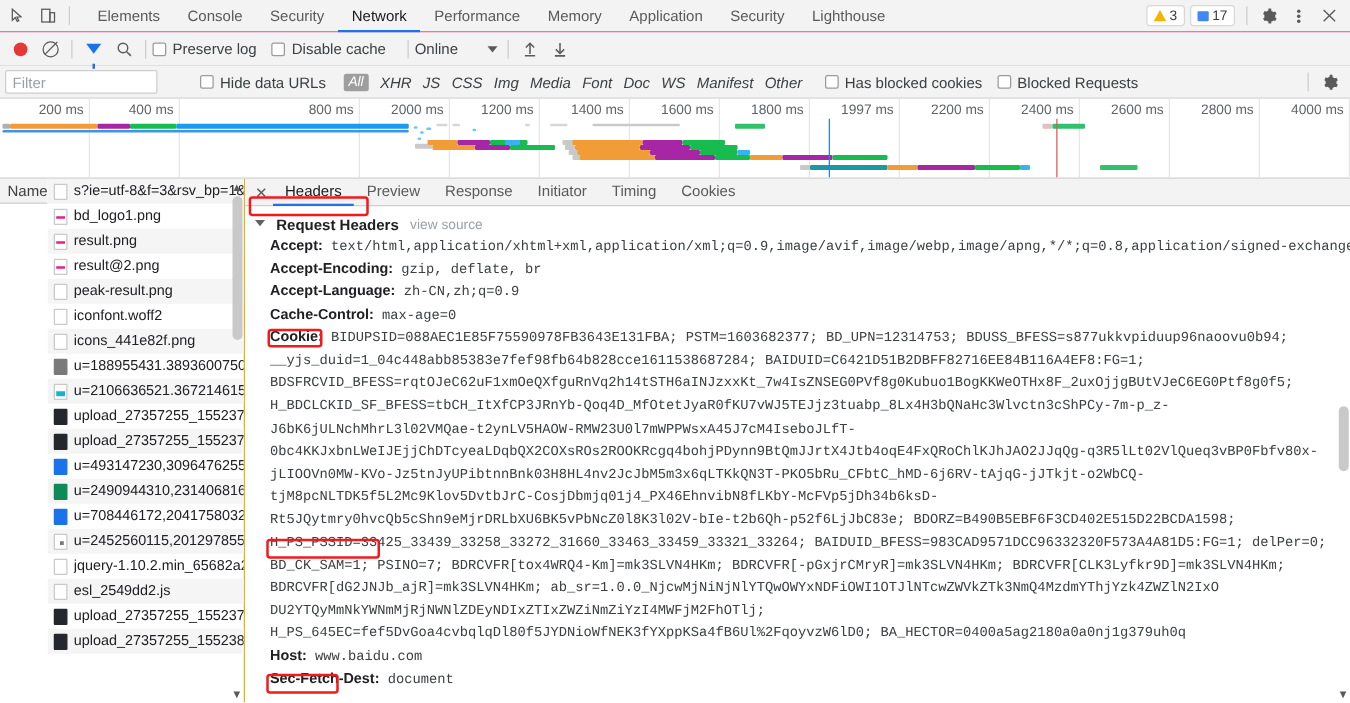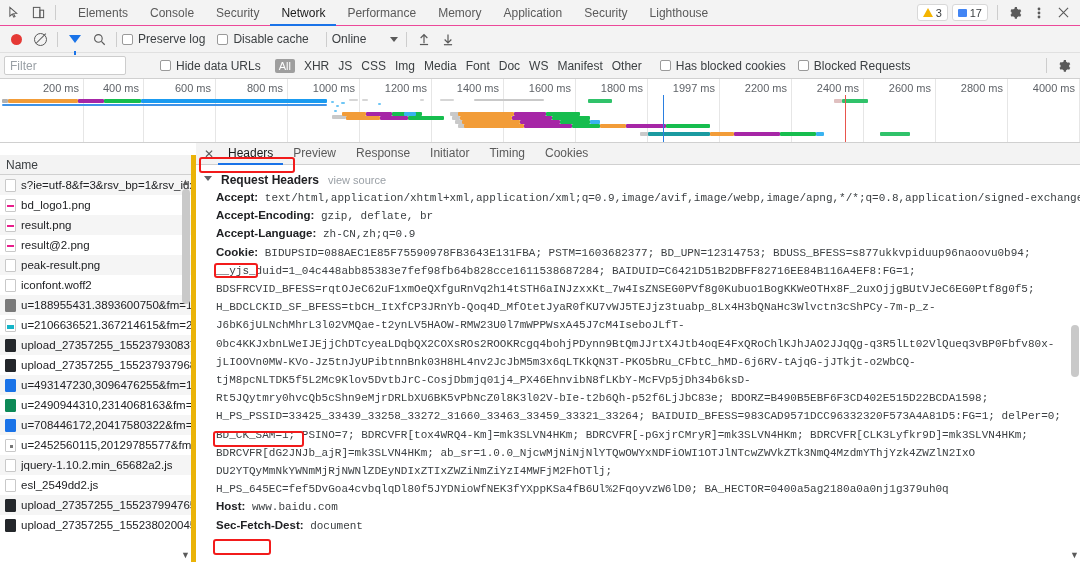"All" .ftypes { font-style: none -> italic }
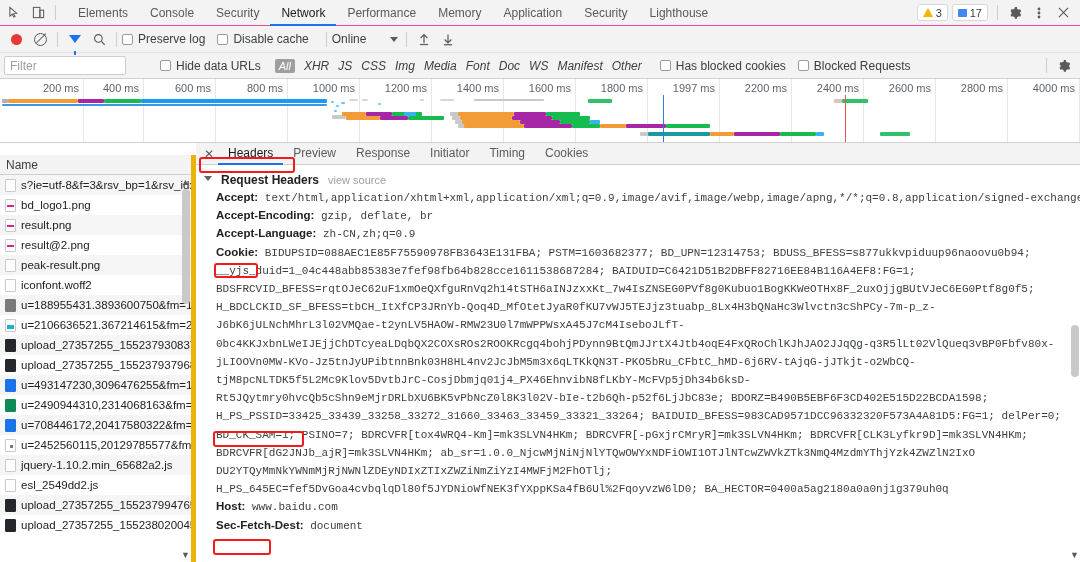"200 ms" div.tick { left: 12px -> 0 }
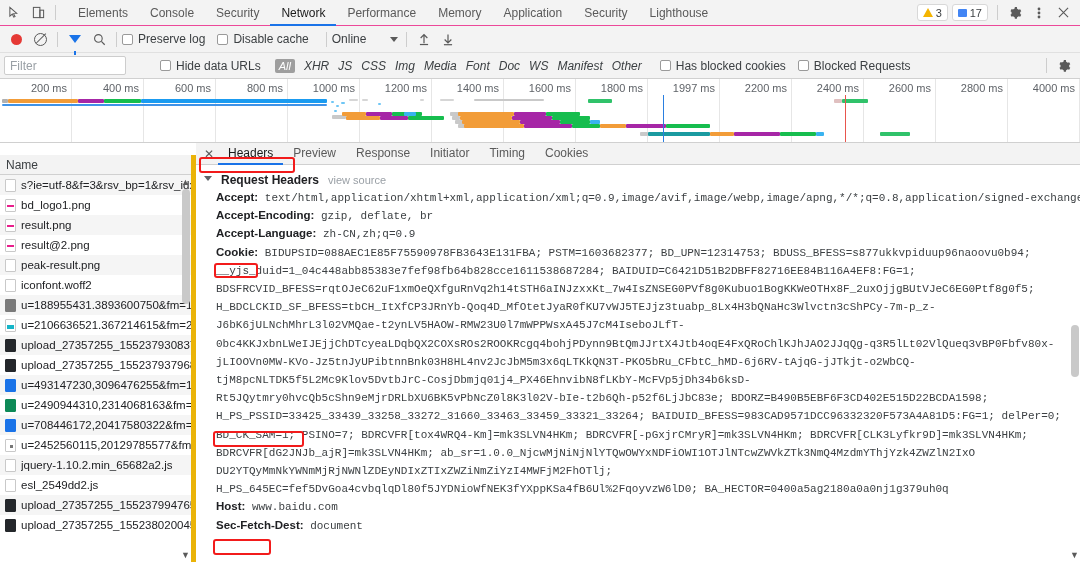"600 ms" div.tick { html: <div> <span>600 ms</span> </div> -> none }
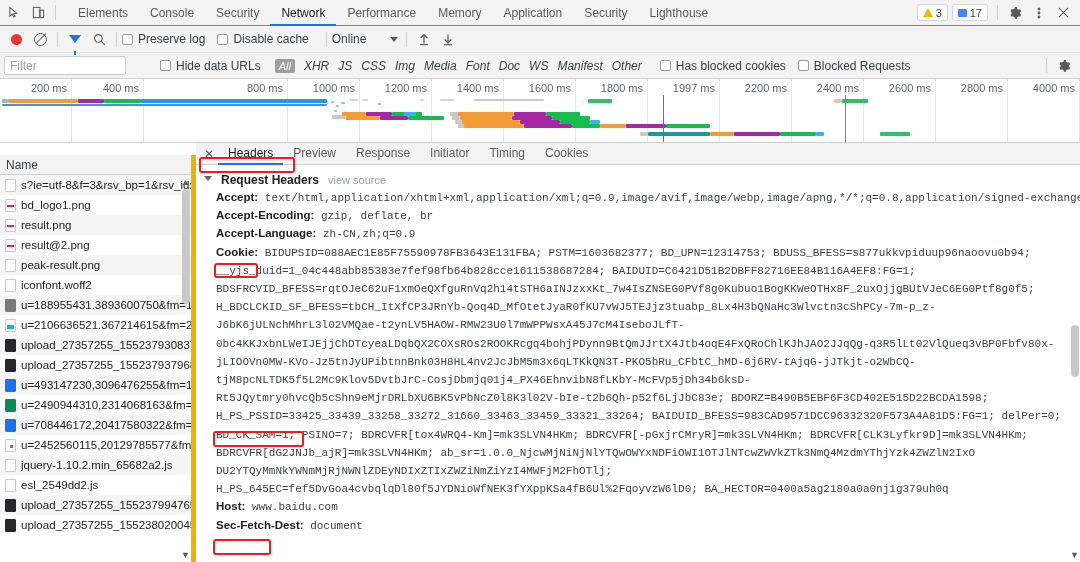"1000 ms" span { text: 1000 -> 2000 }
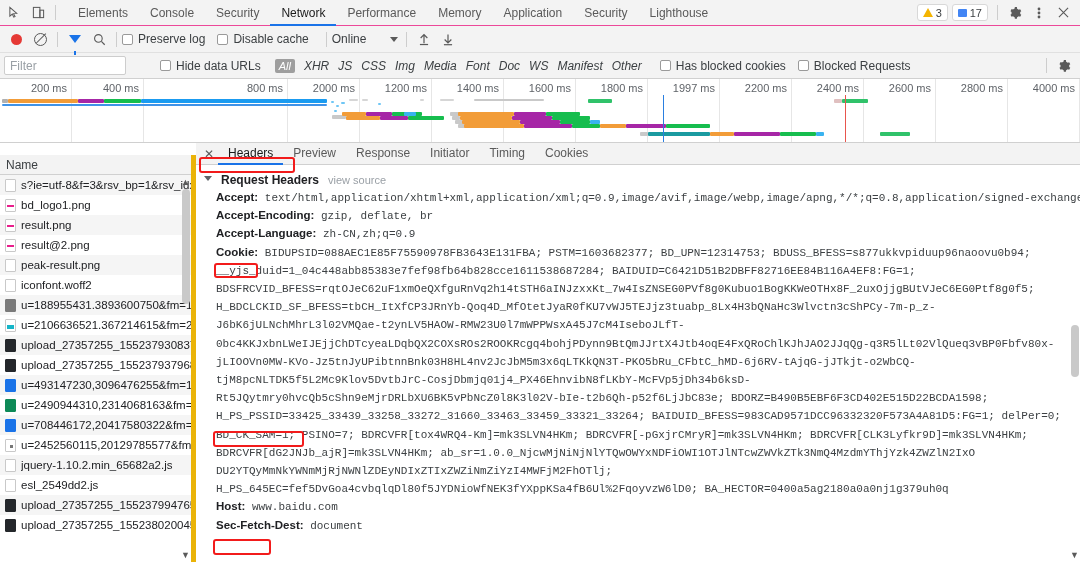"Name" .sidebar { border-right: 5px solid #eab308 -> 1px solid #eab308; flex-direction: column -> row; margin-top: 12px -> none }
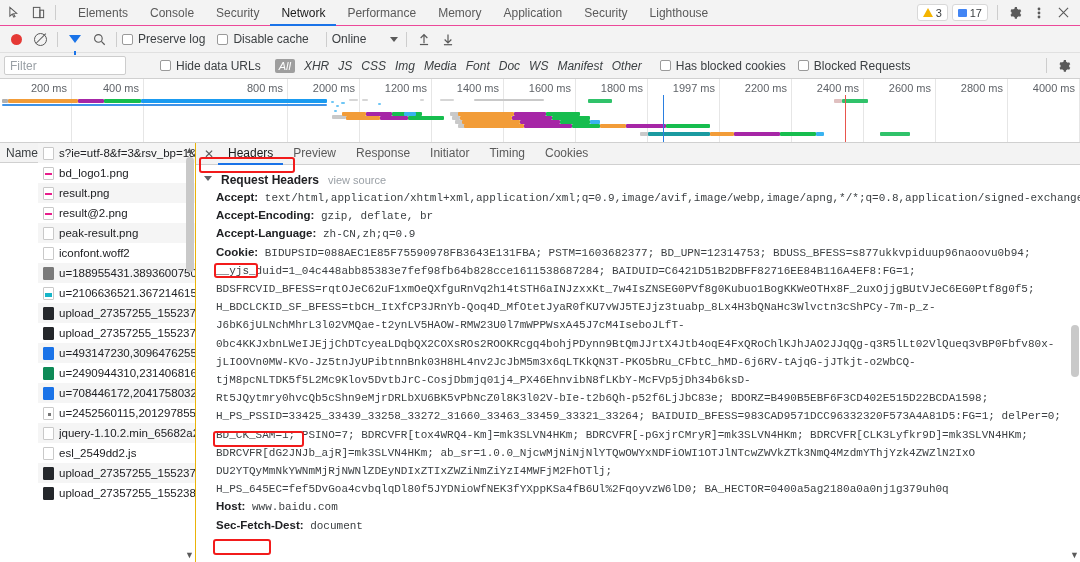"Cache-Control: max-age=0" div.hdr-line { html: none -> <div><span>Cache-Control:</span><span> max-age=0</span></div> }
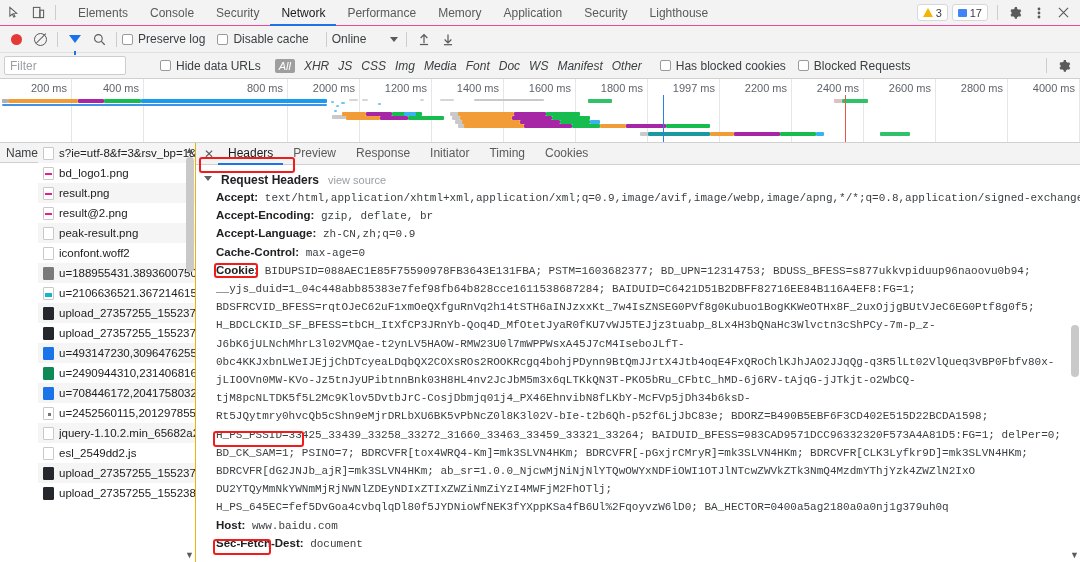"icons_441e82f.png" div.row { html: none -> <div> <span></span> <span>icons_441e82f.png</span> </div> }
